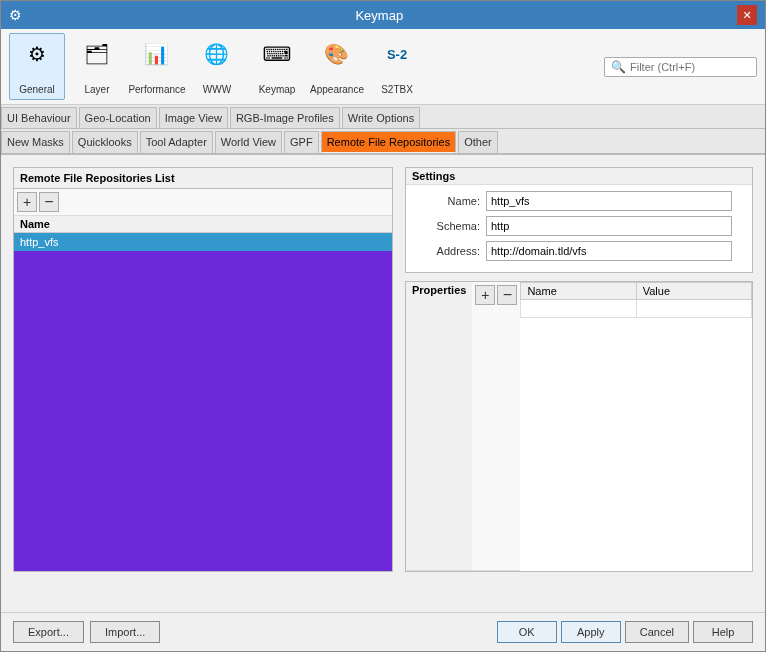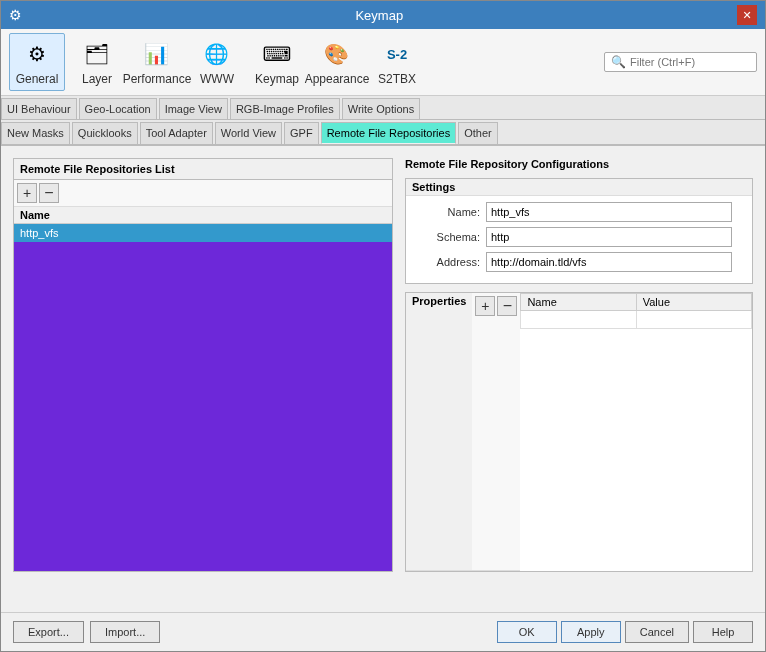"General" .toolbar-label { font-size: 12px -> 10px; margin-top: 2px -> 14px }
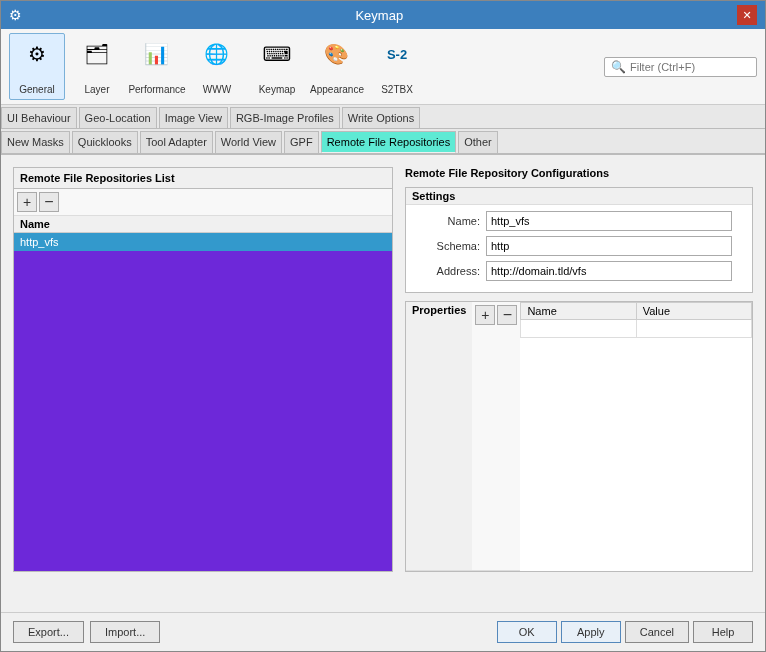"Remote File Repositories" .tab.active { background: #5eead4 -> #f97316 }
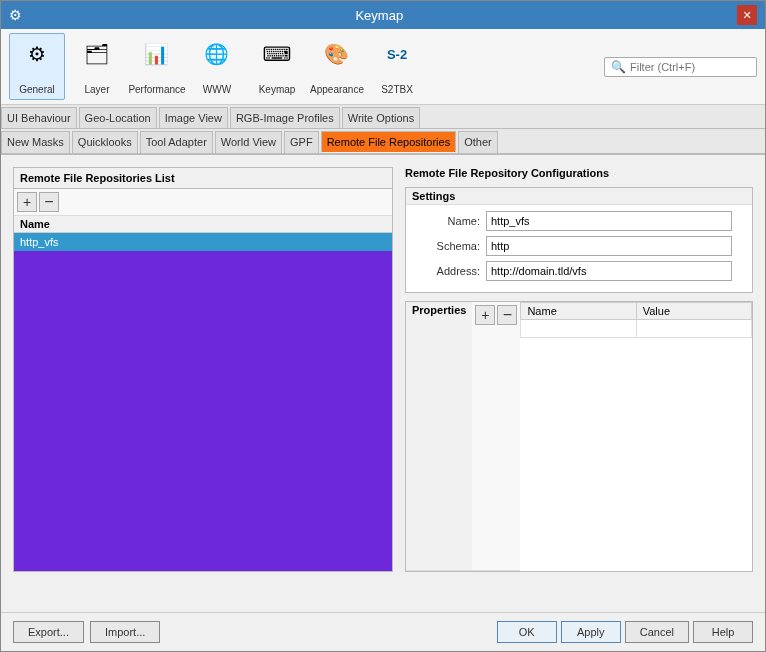"Remote File Repository Configurations" div.right-title { html: <div>Remote File Repository Configurations</div> -> none }
